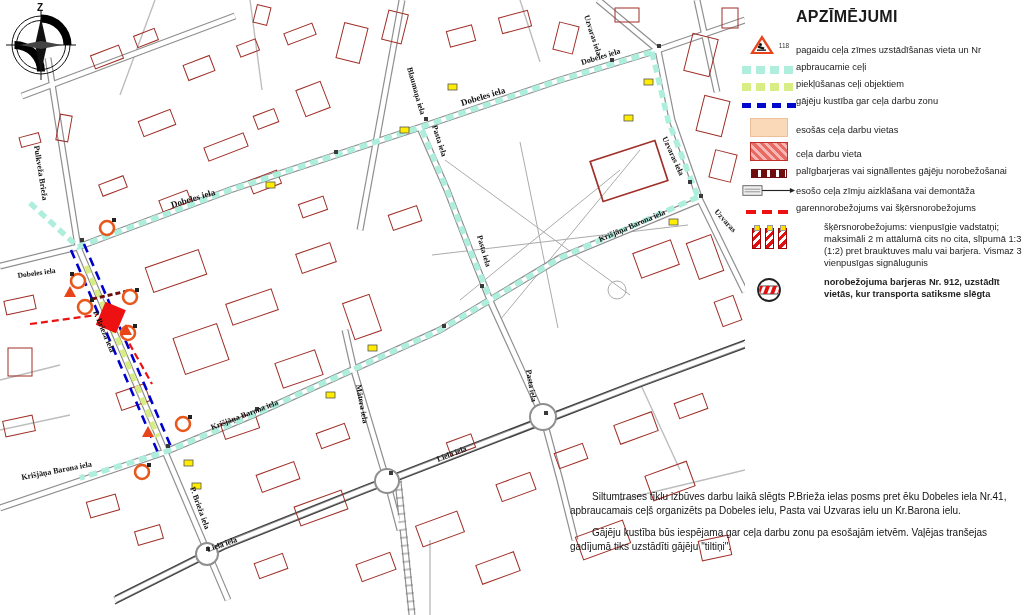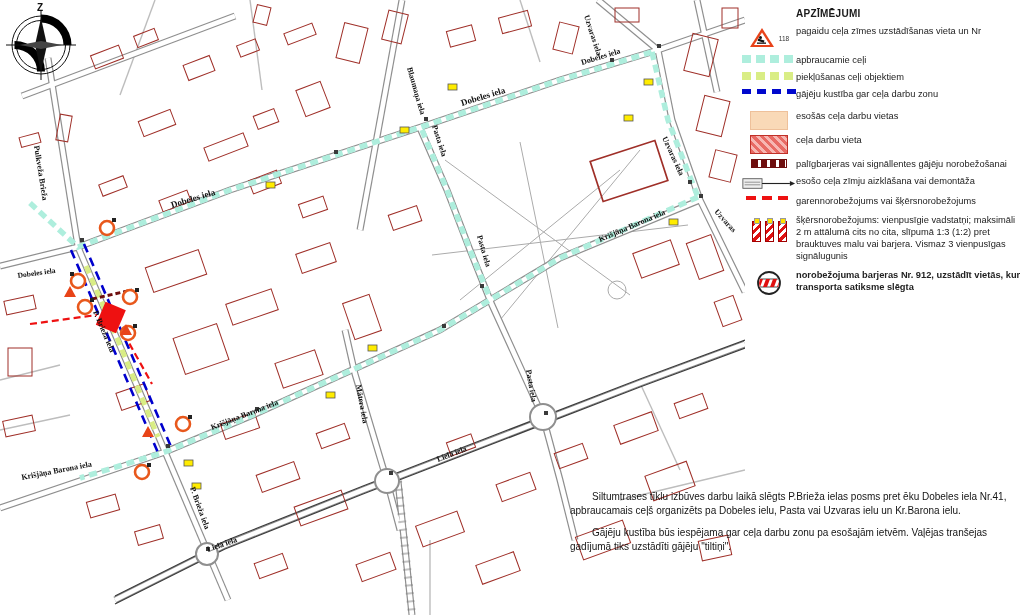"APZĪMĒJUMI" .lg-title { font-size: 10px -> 16px }
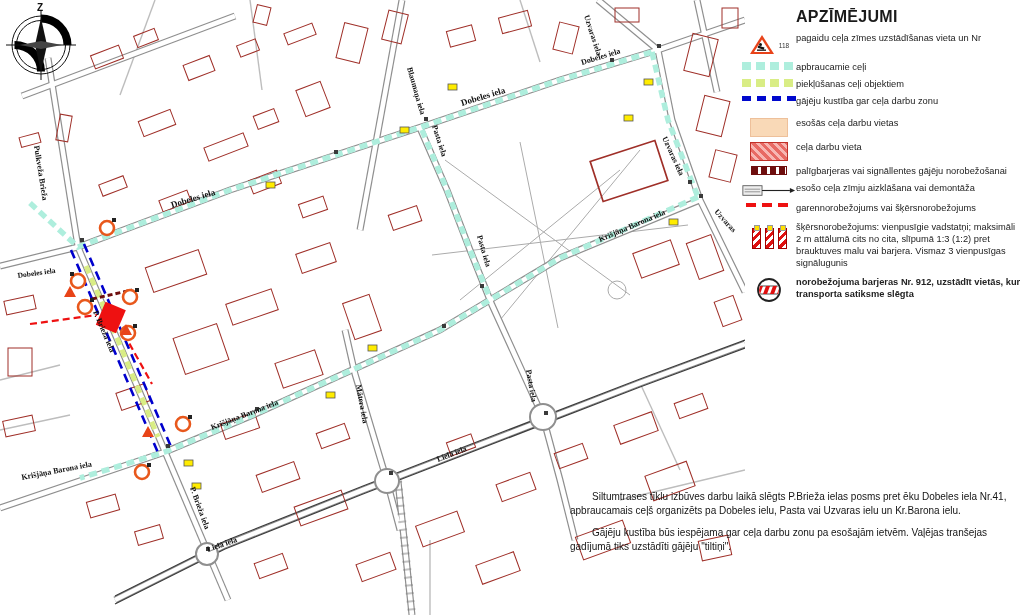"pagaidu ceļa zīmes uzstādīšanas vieta" .lg-row { align-items: flex-start -> flex-end }
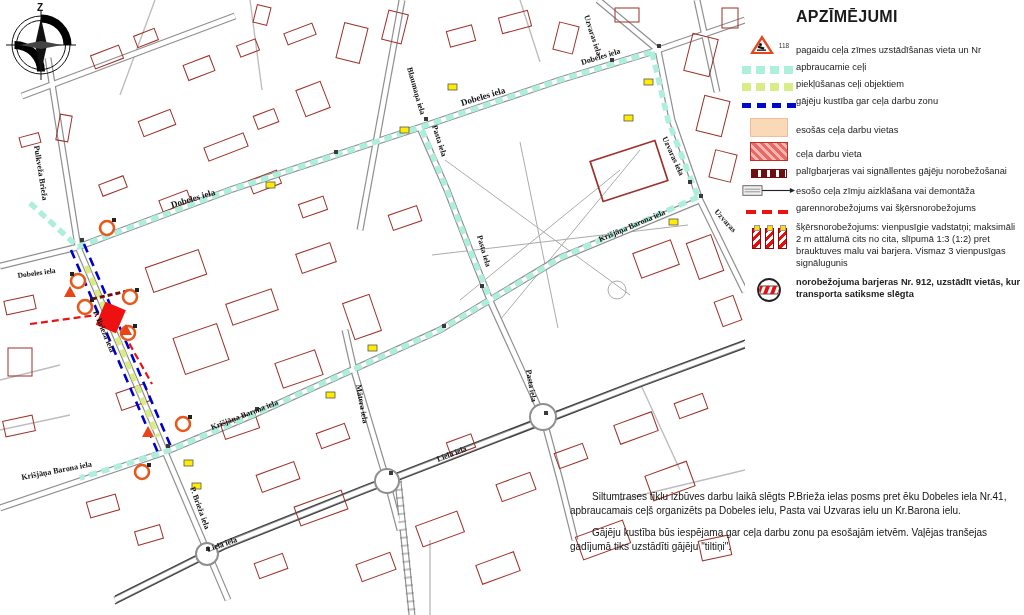"šķērsnorobežojums: vienpusīgie" .lg-row.top { gap: none -> 28px }
